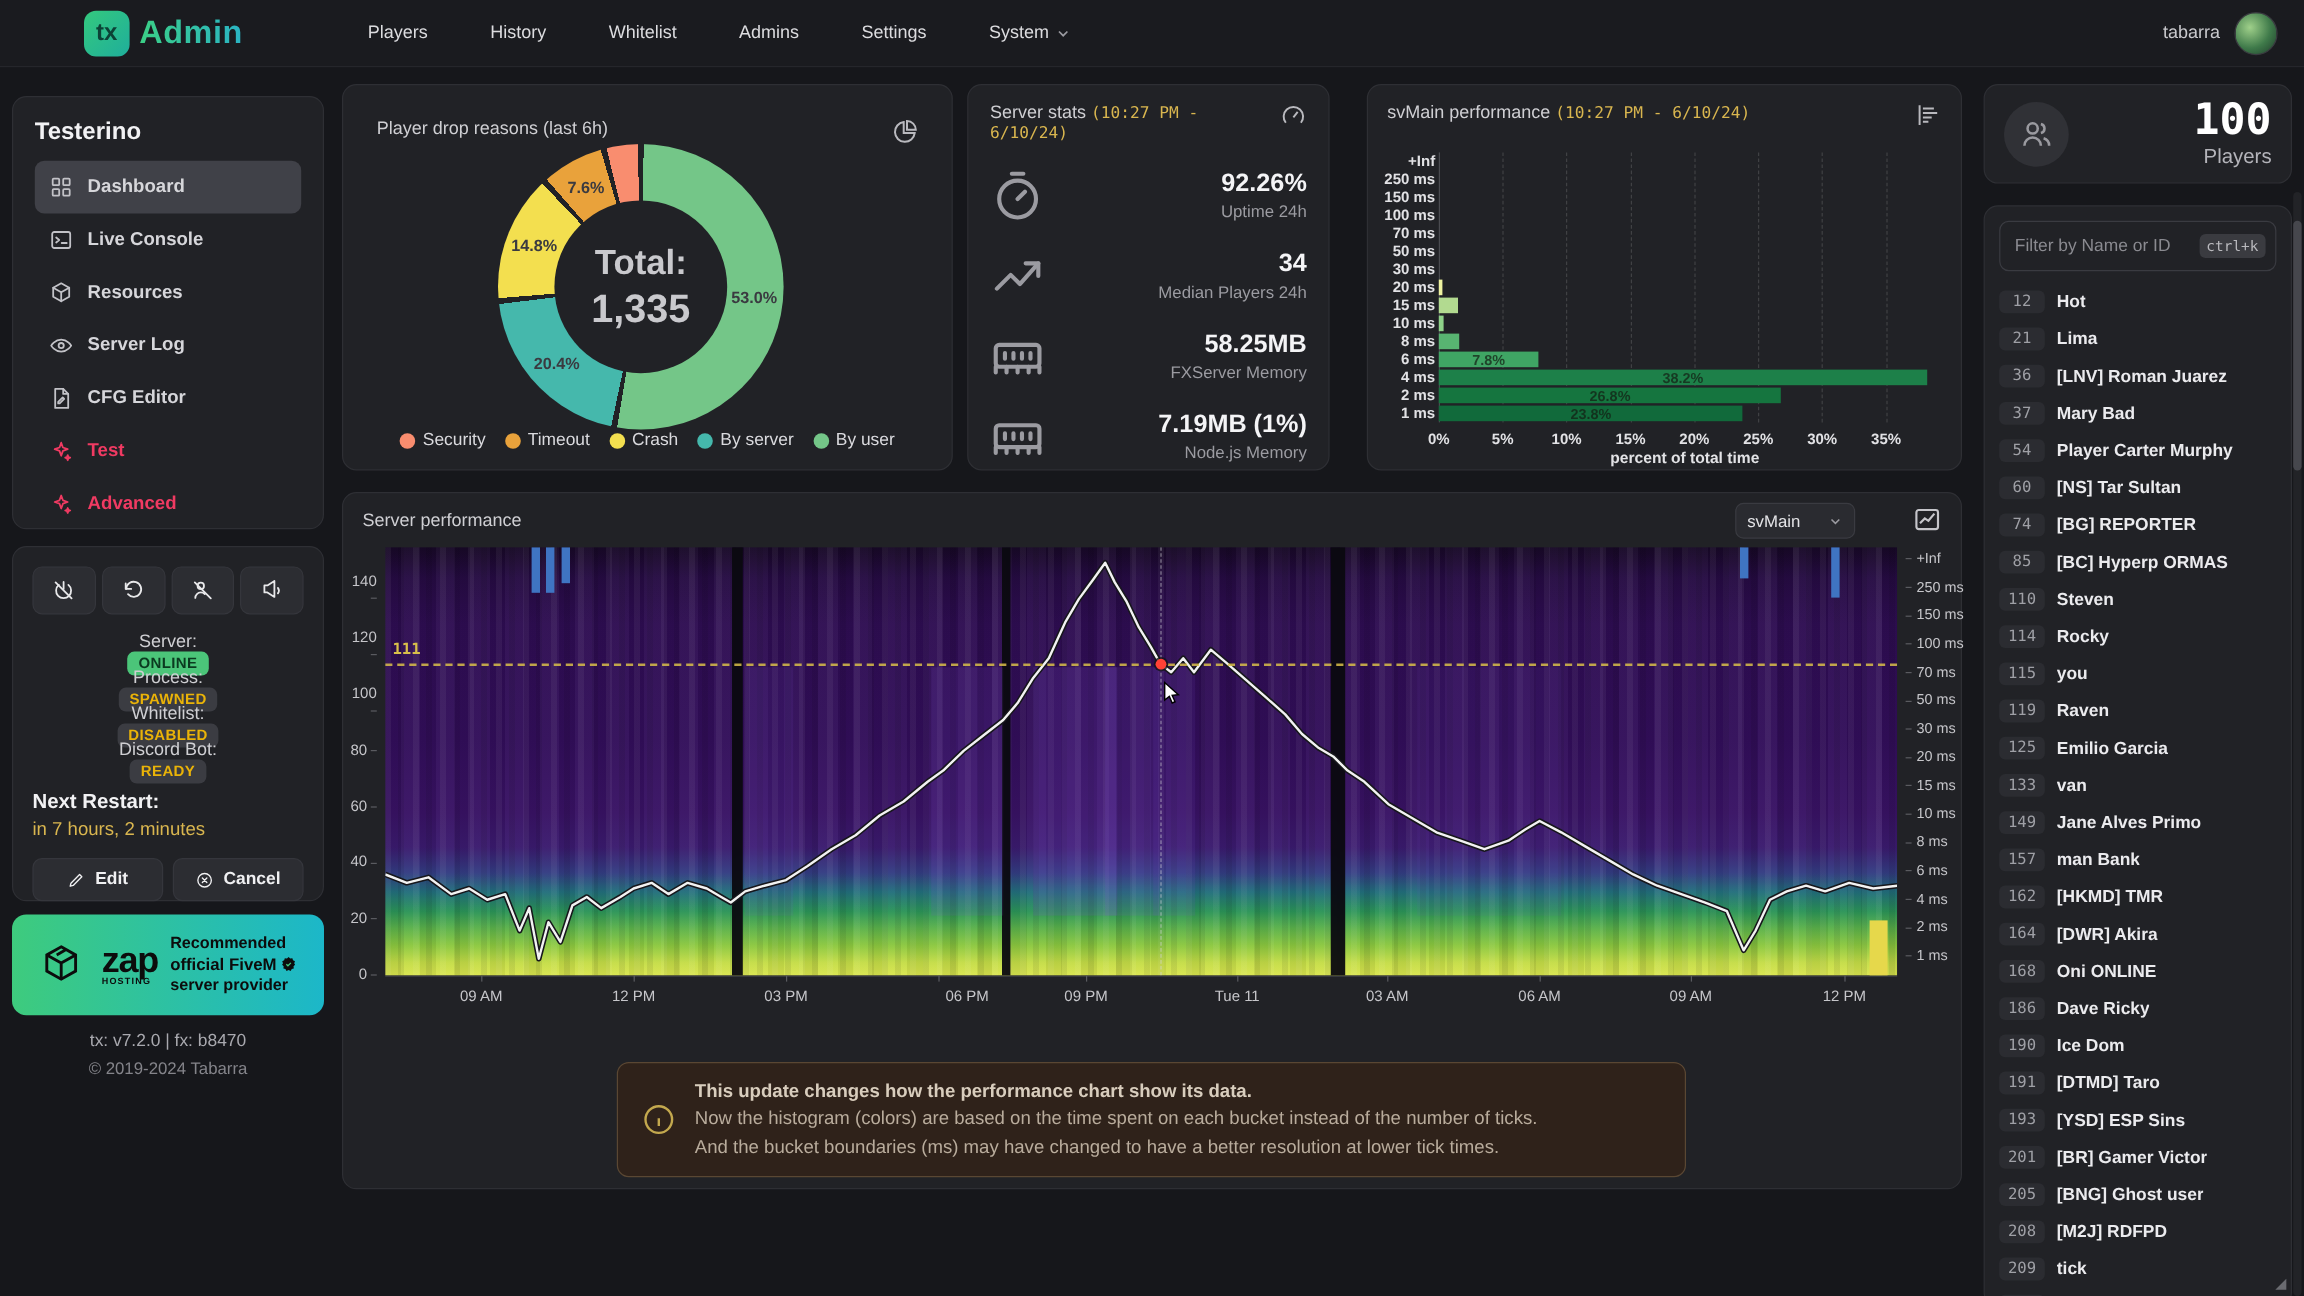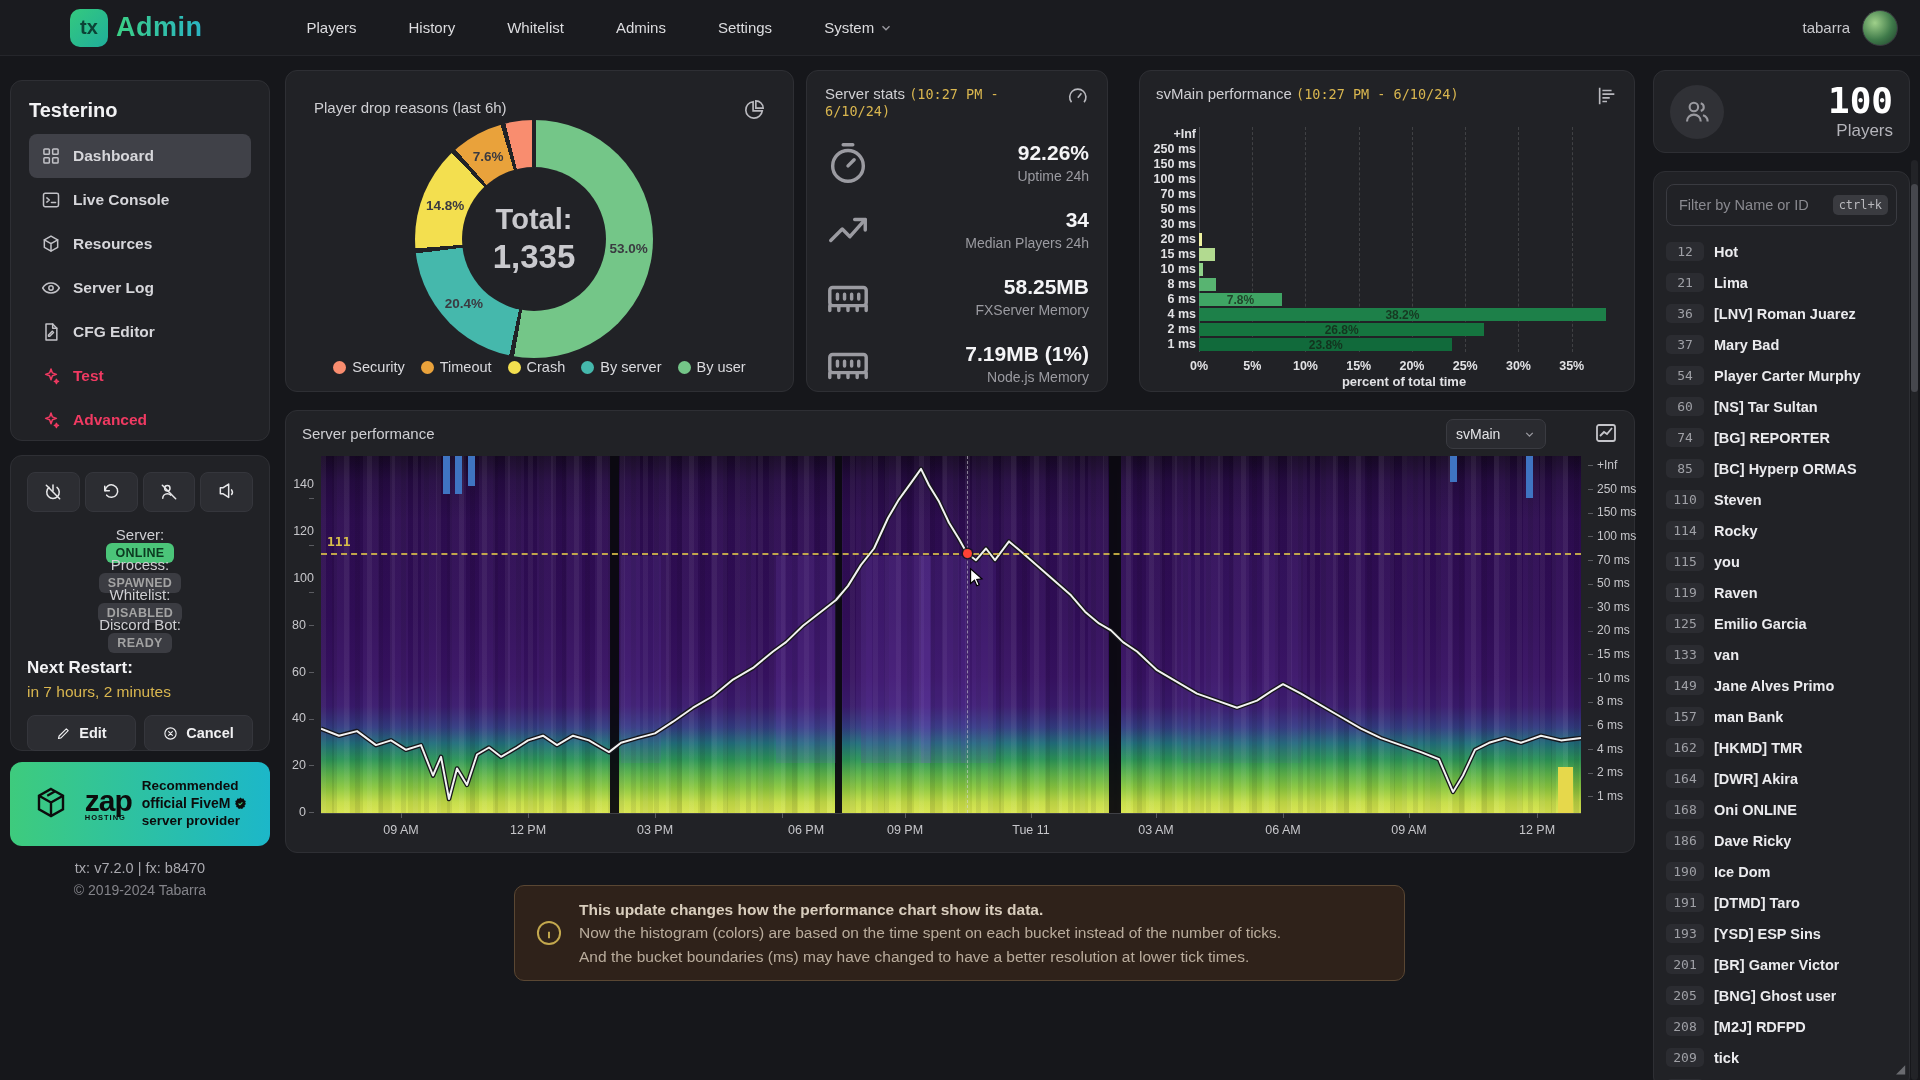"Server performance" .perf-card { height: 443px -> 581px }
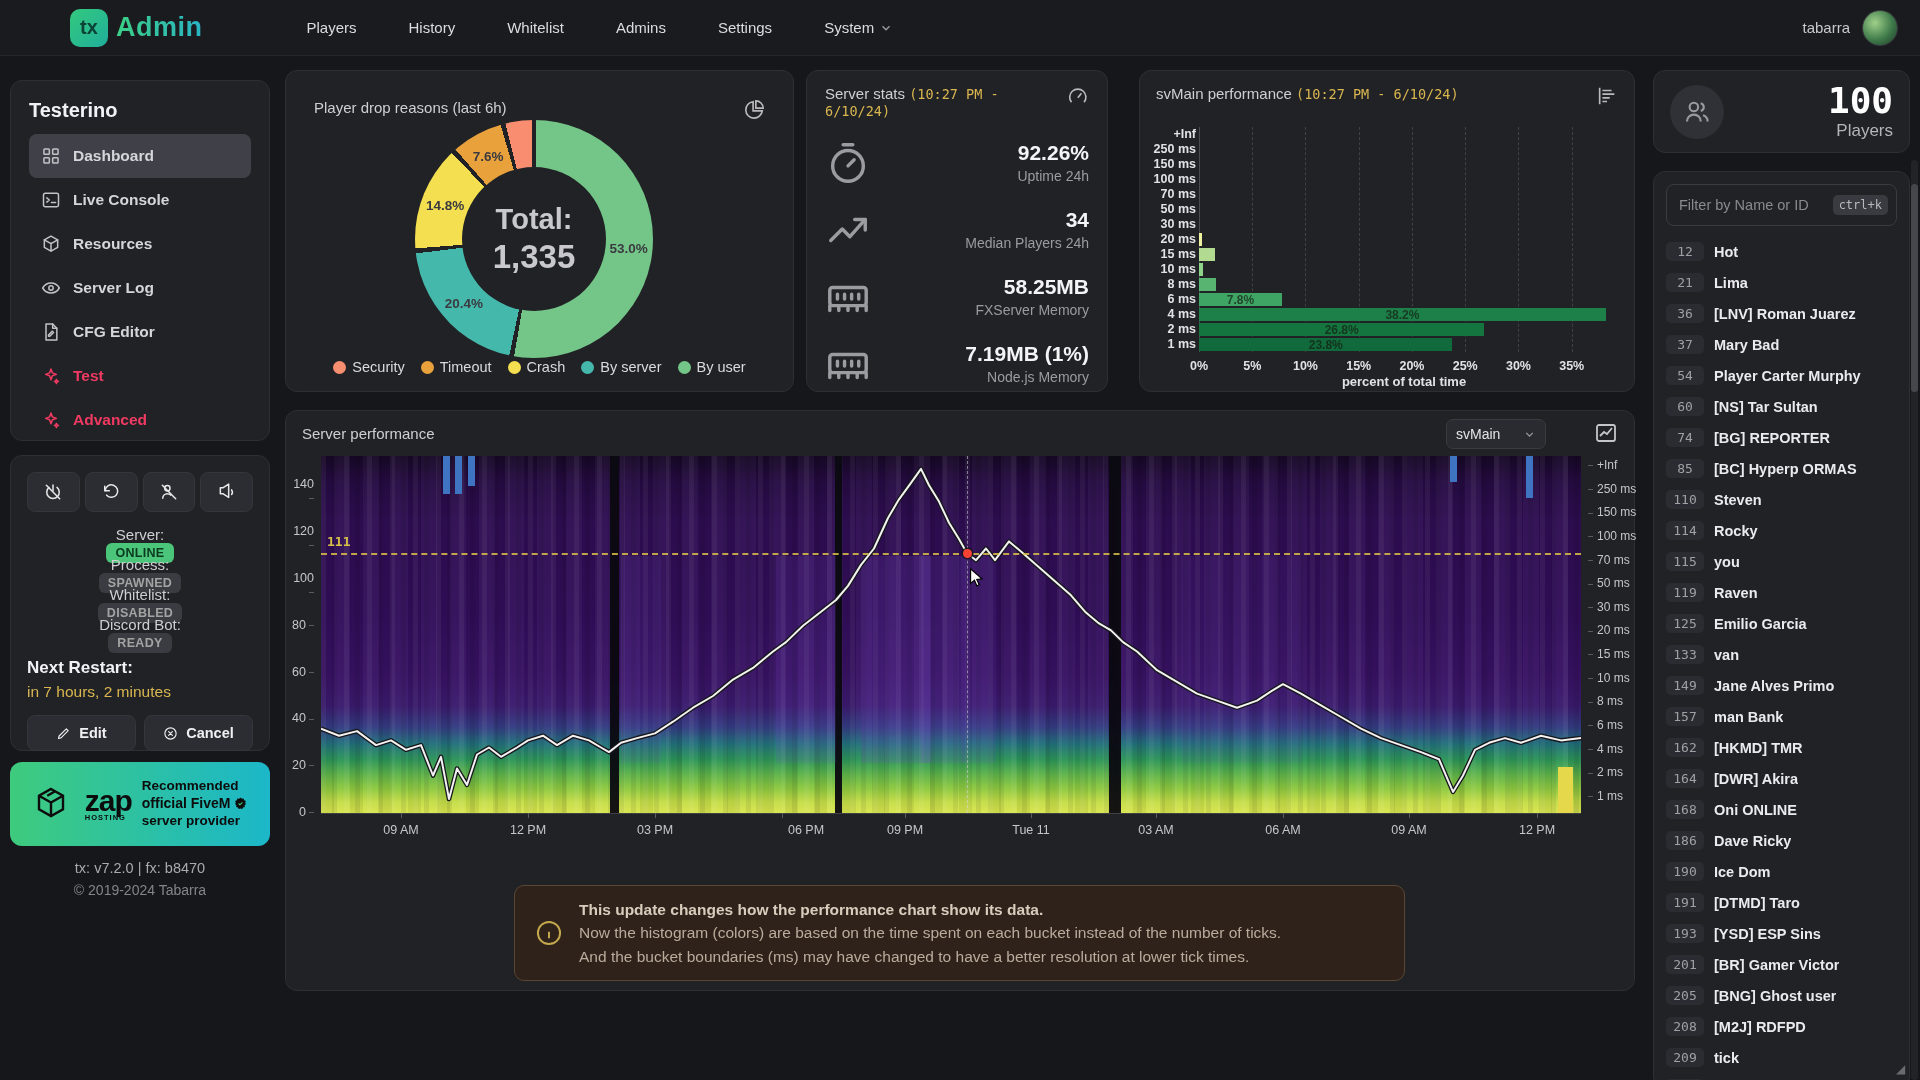"SPAWNED" .badge { color: #a3a3a3 -> #eab308 }
